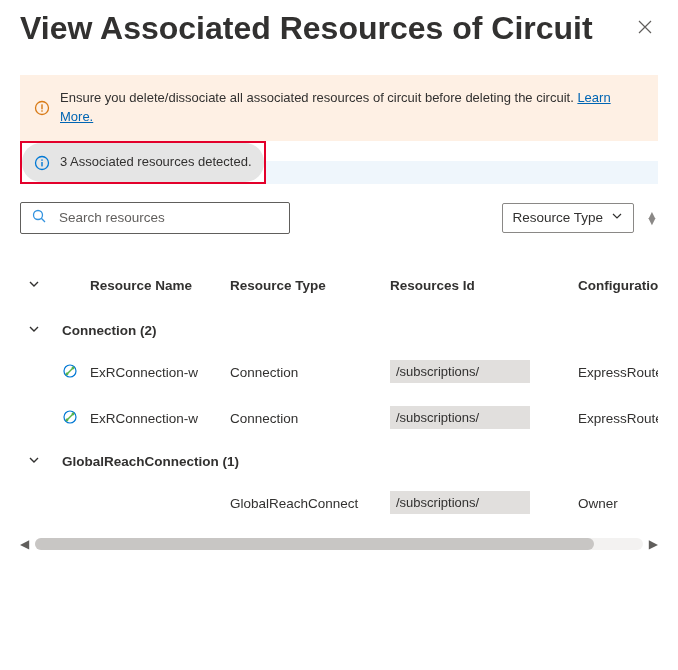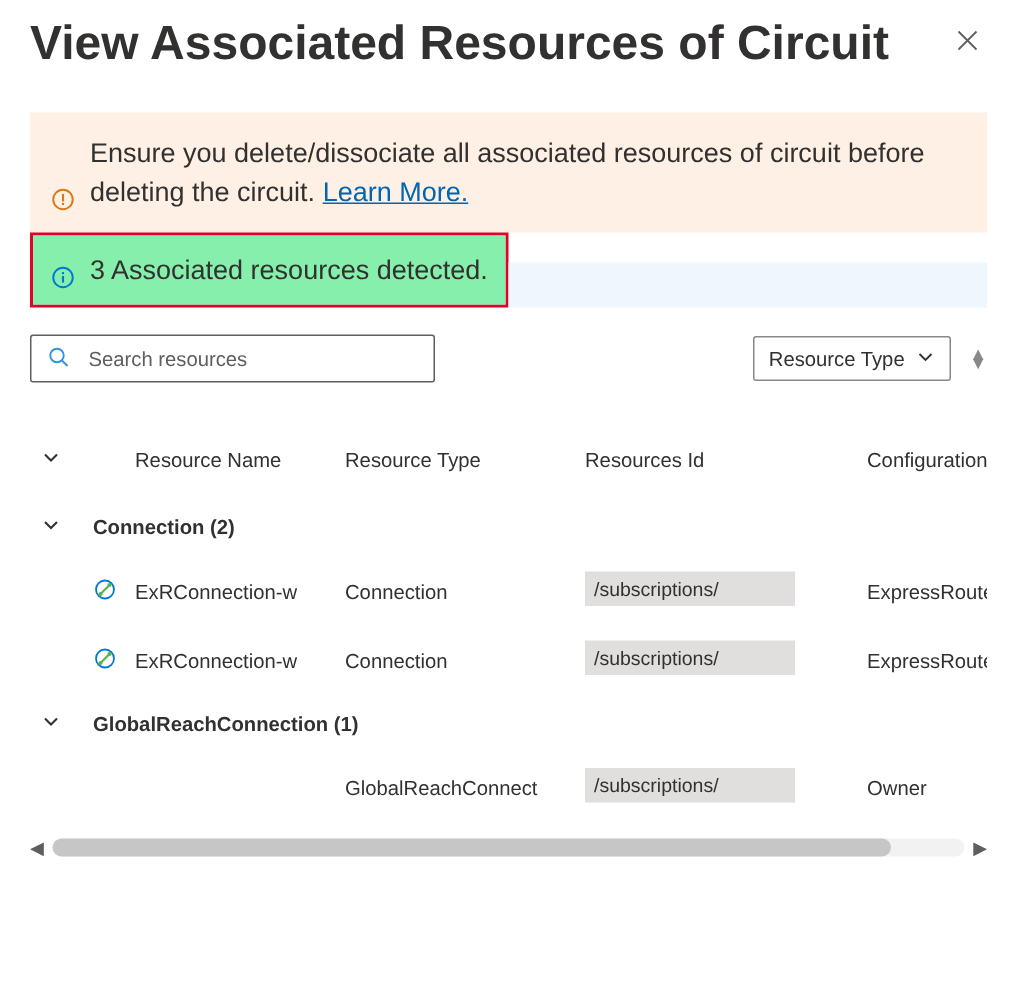"Ensure you delete/dissociate all" .alert { align-items: flex-end -> center; font-size: 18px -> 13px }
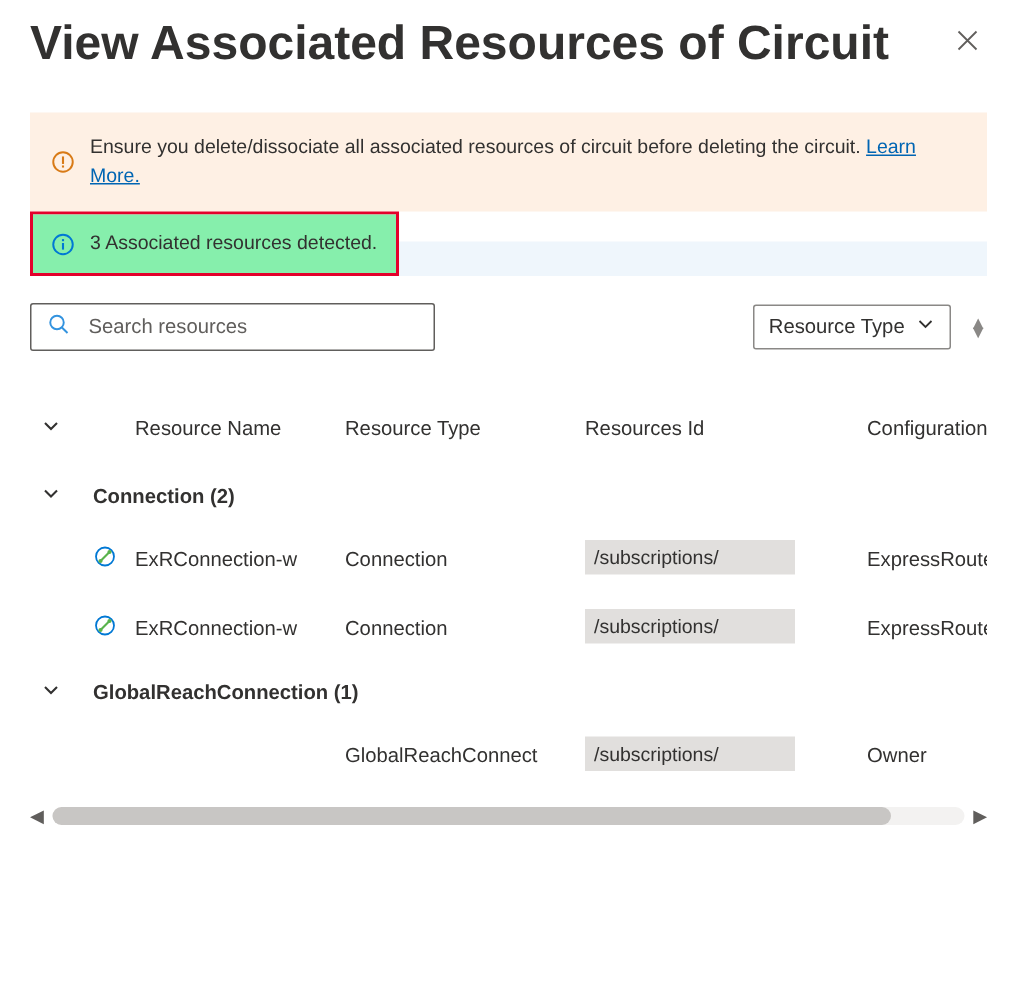"3 Associated resources detected." .alert.info { background: #86efac -> #e5e5e5; border-radius: none -> 19px }
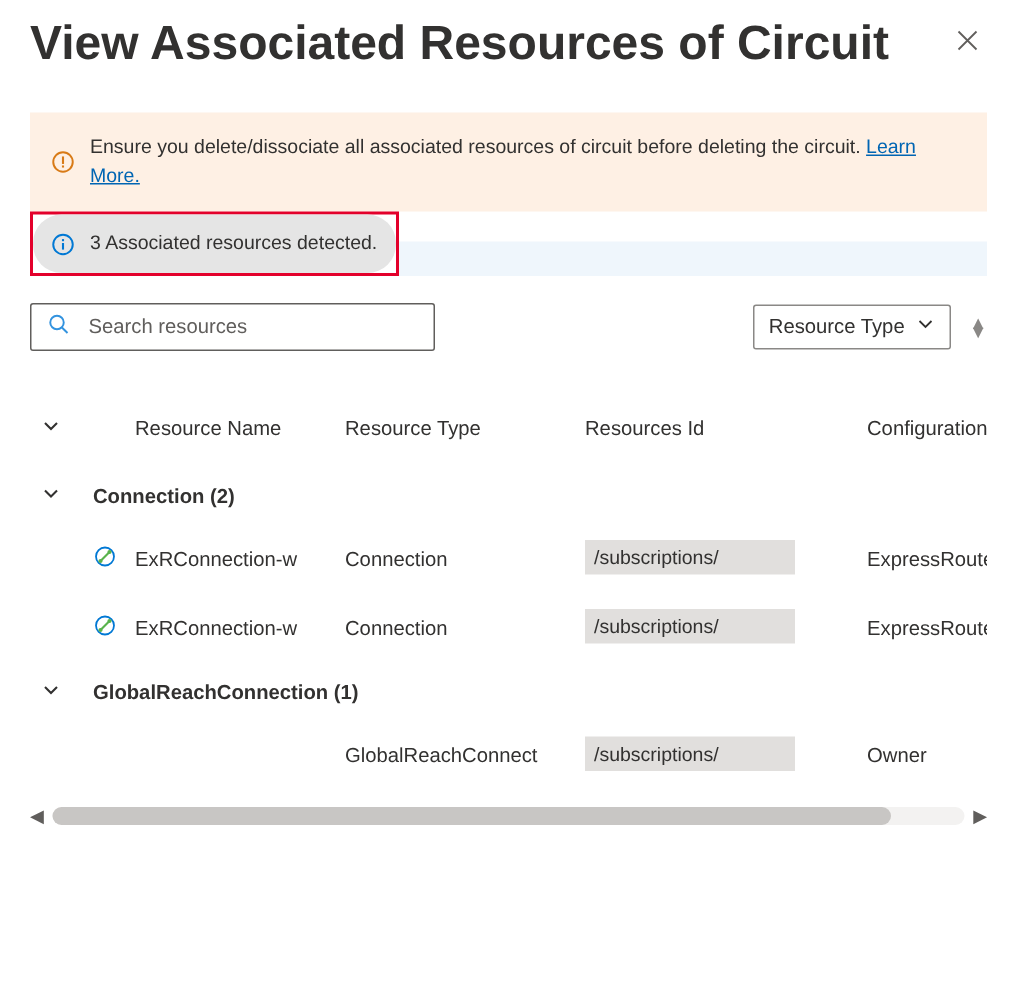"Resource Name" thead th { font-weight: 400 -> 700 }
